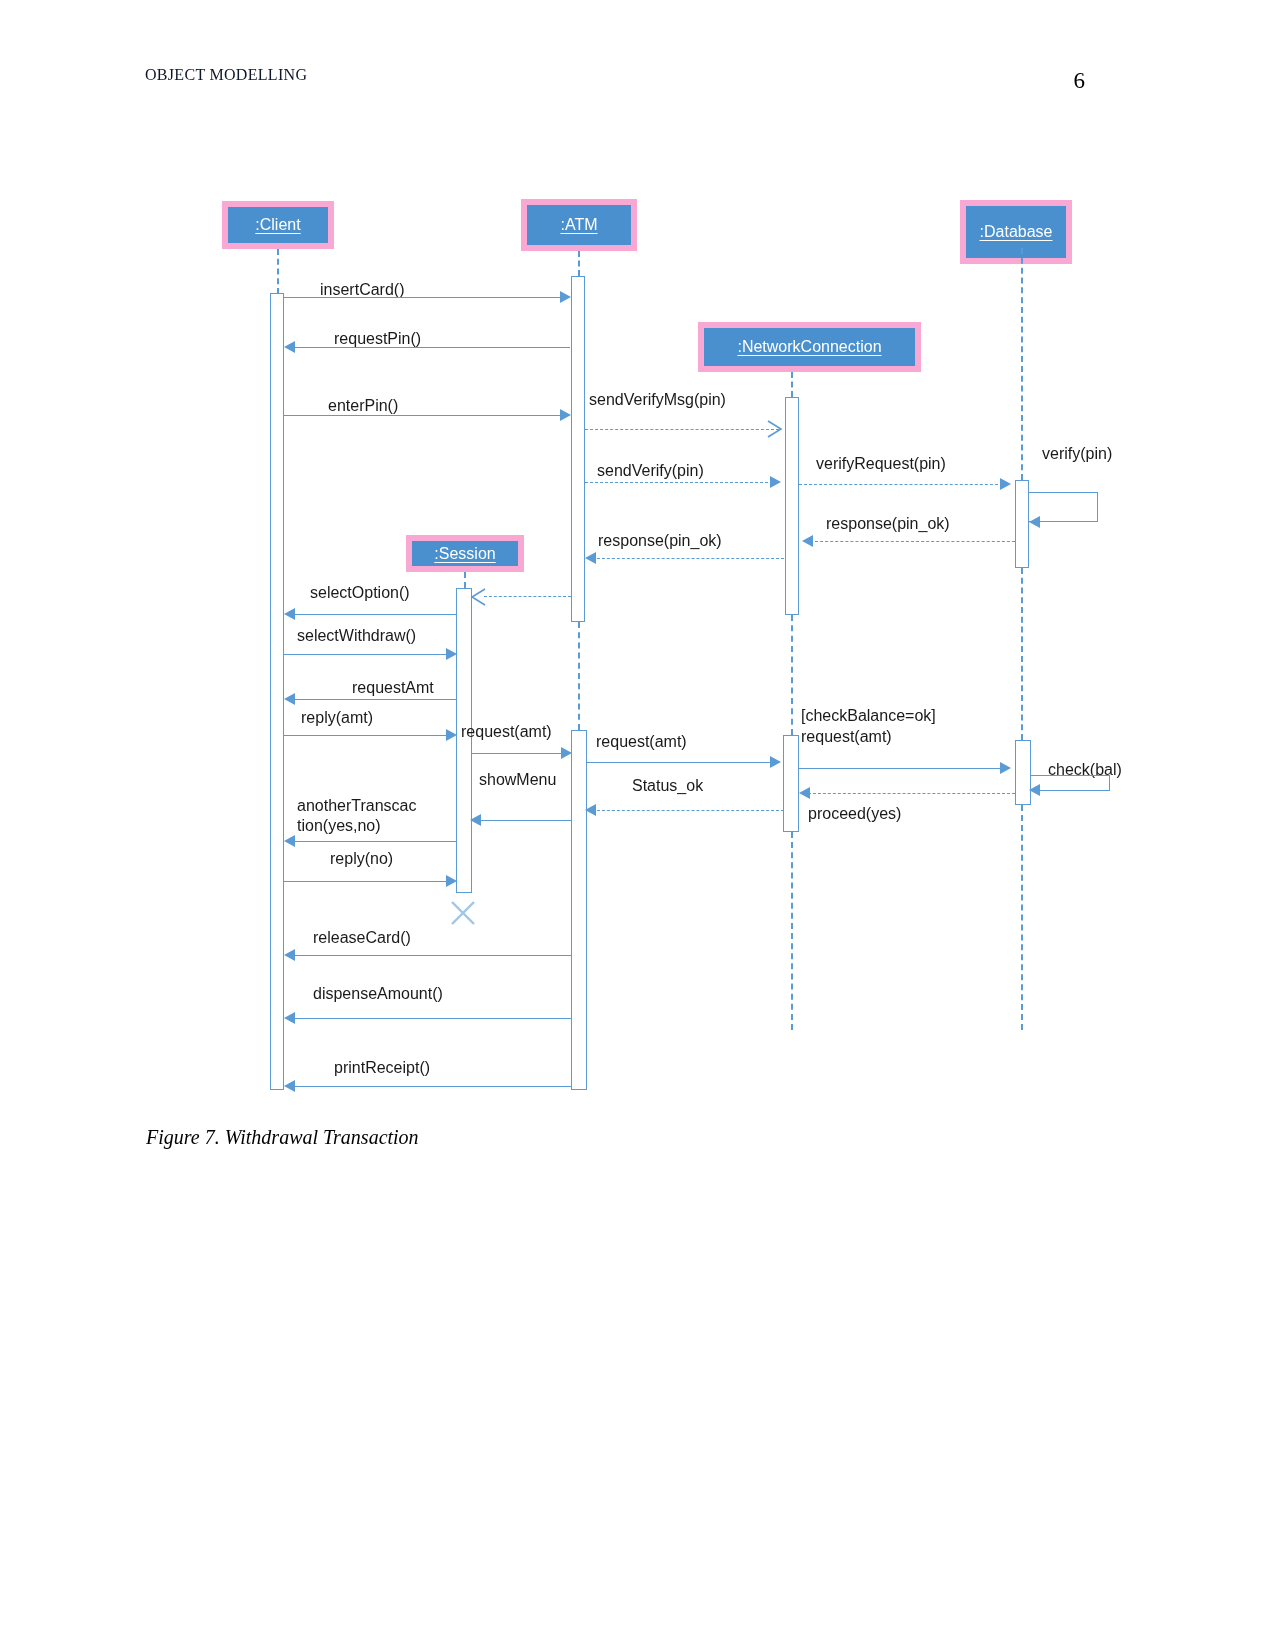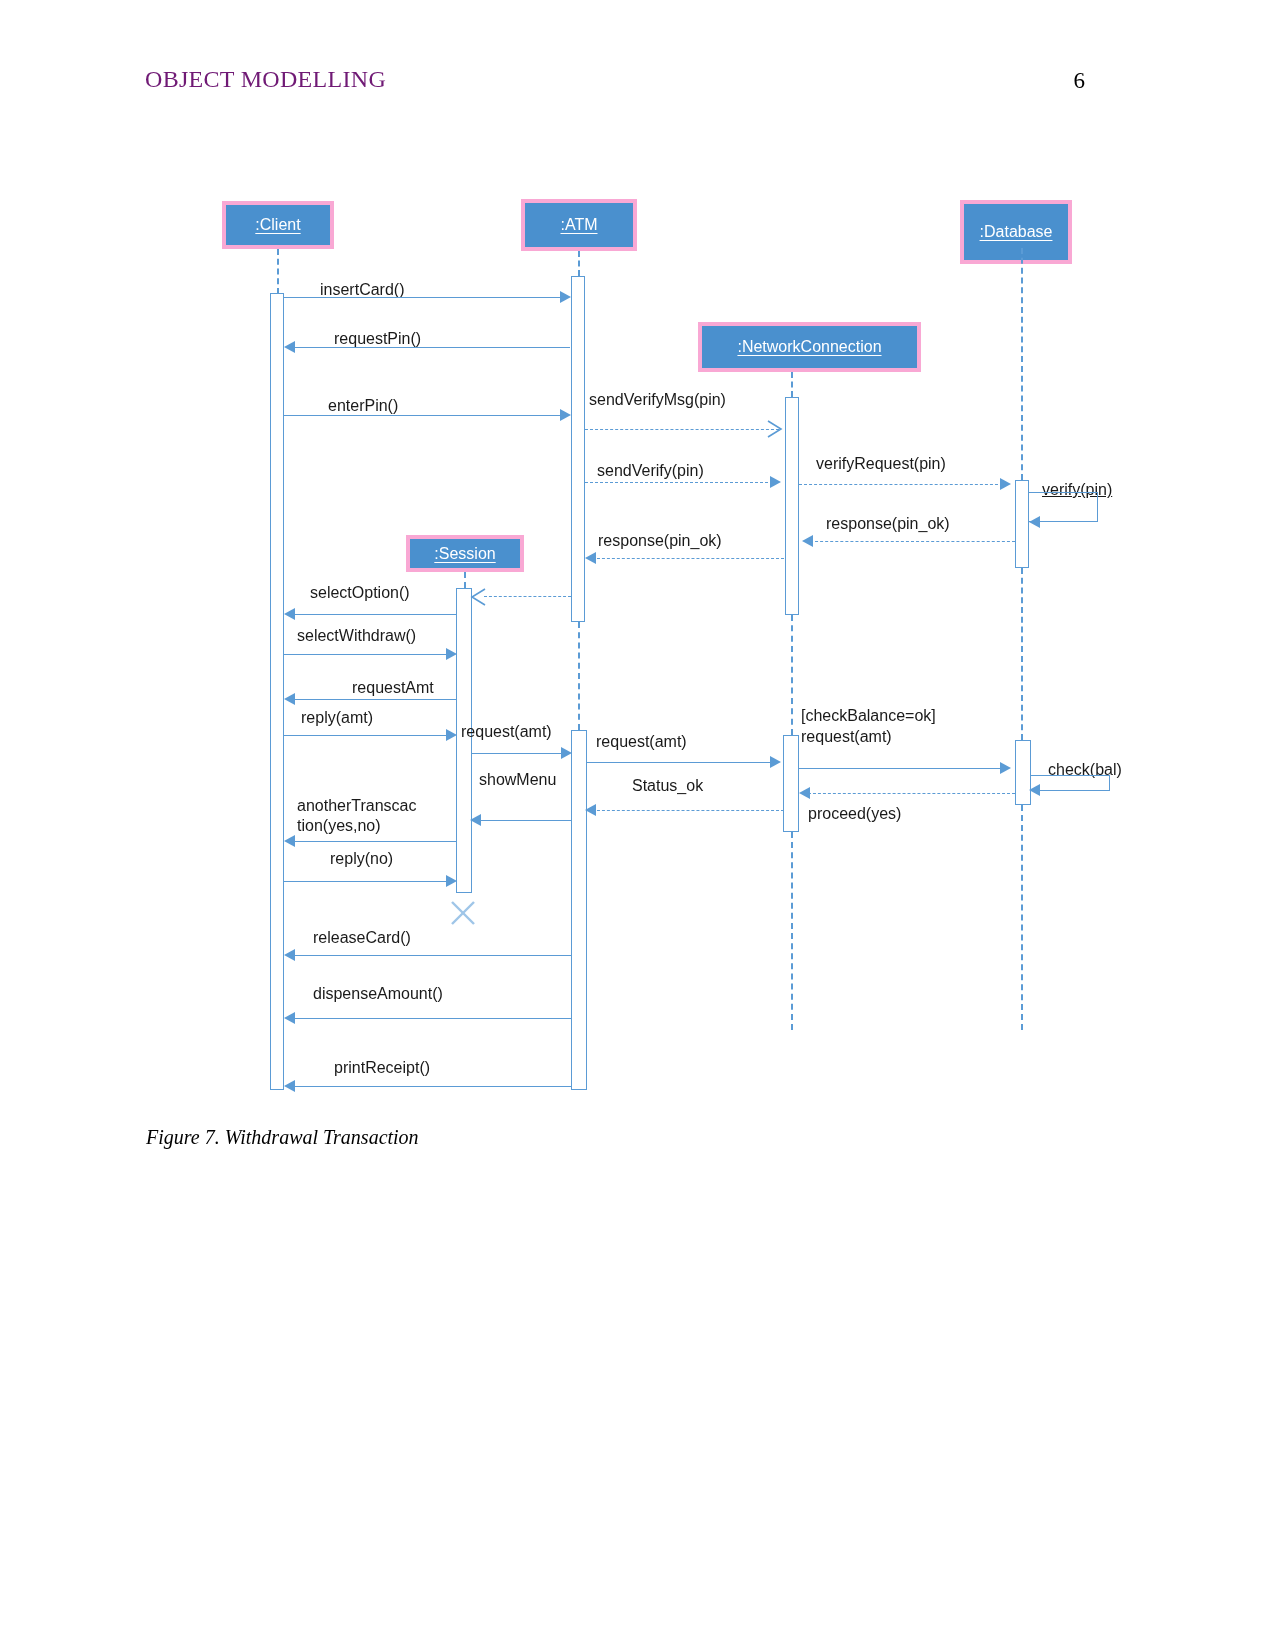"OBJECT MODELLING" #doc-title { color: #701a75 -> #0f172a; font-size: 24px -> 16px }
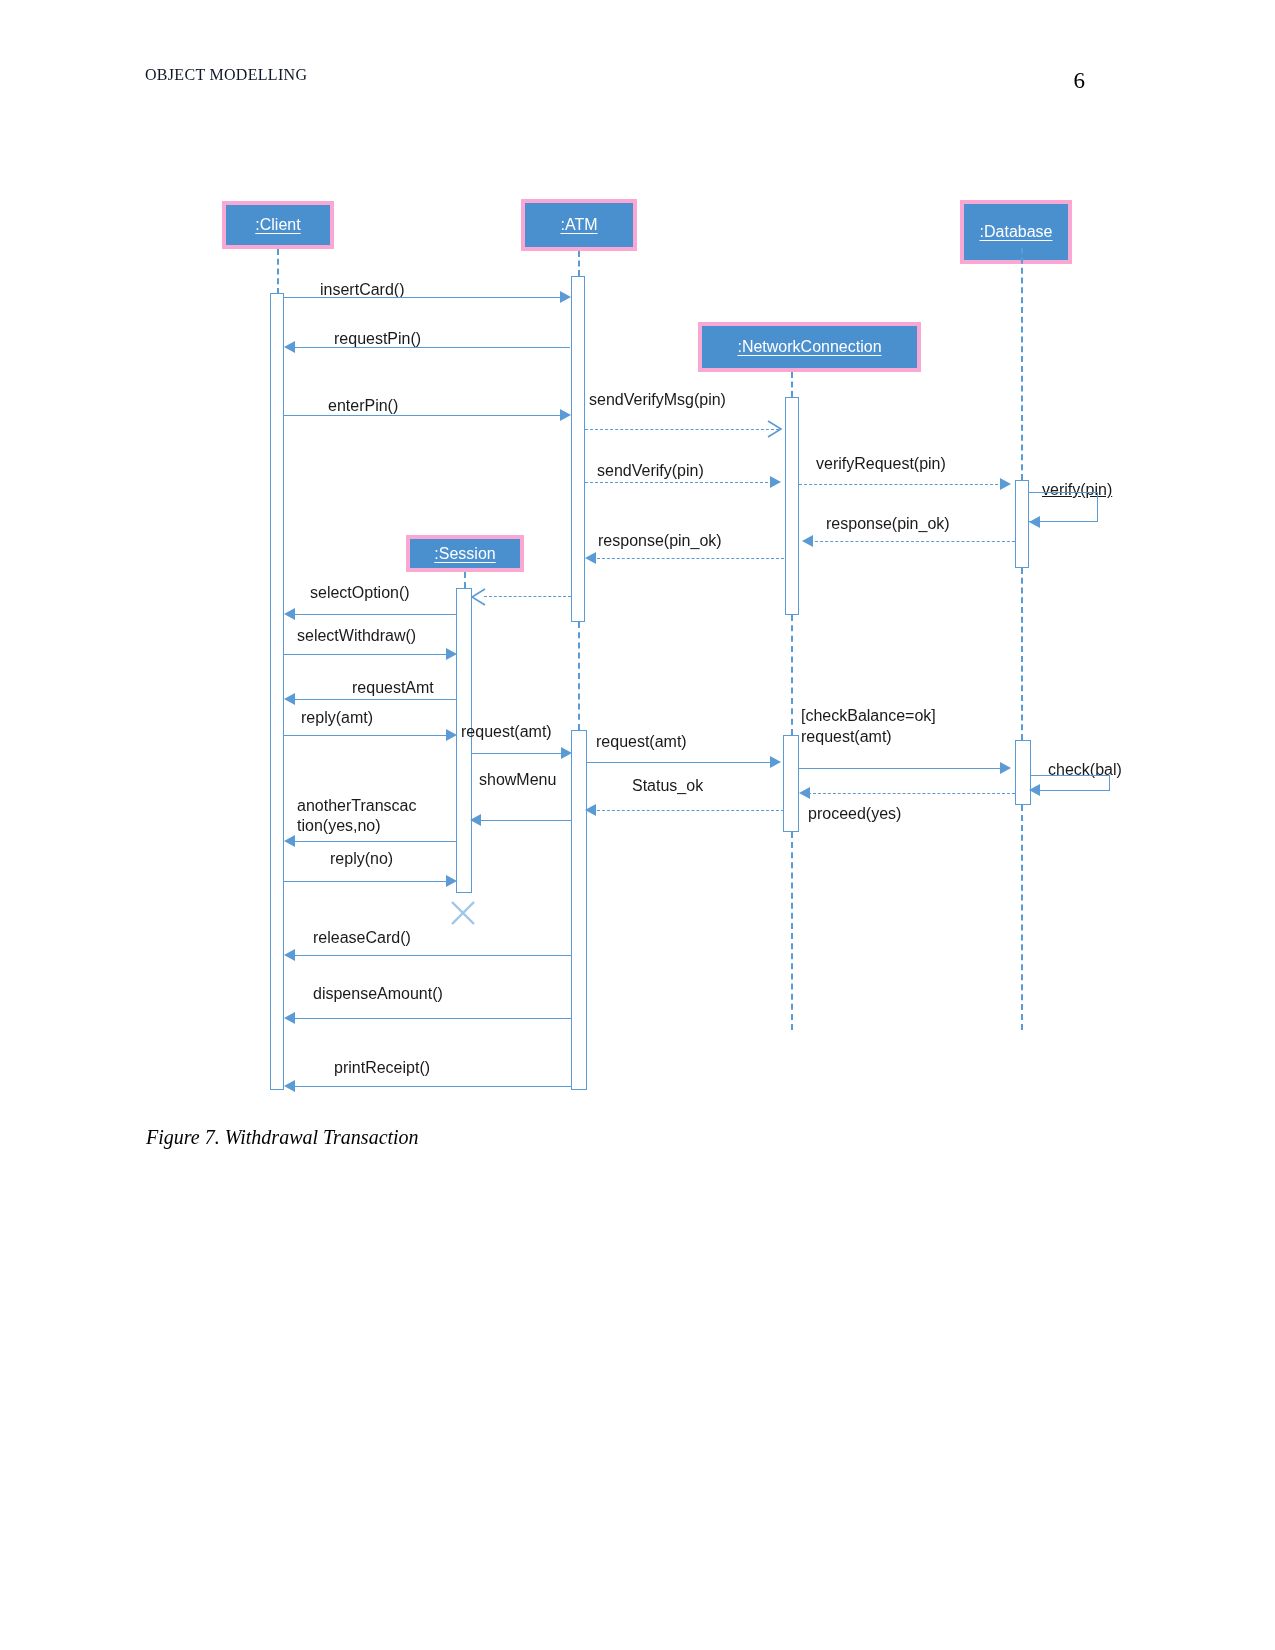":Client" .lifeline-head { border: 4px solid #f9a8d4 -> 6px solid #f9a8d4 }
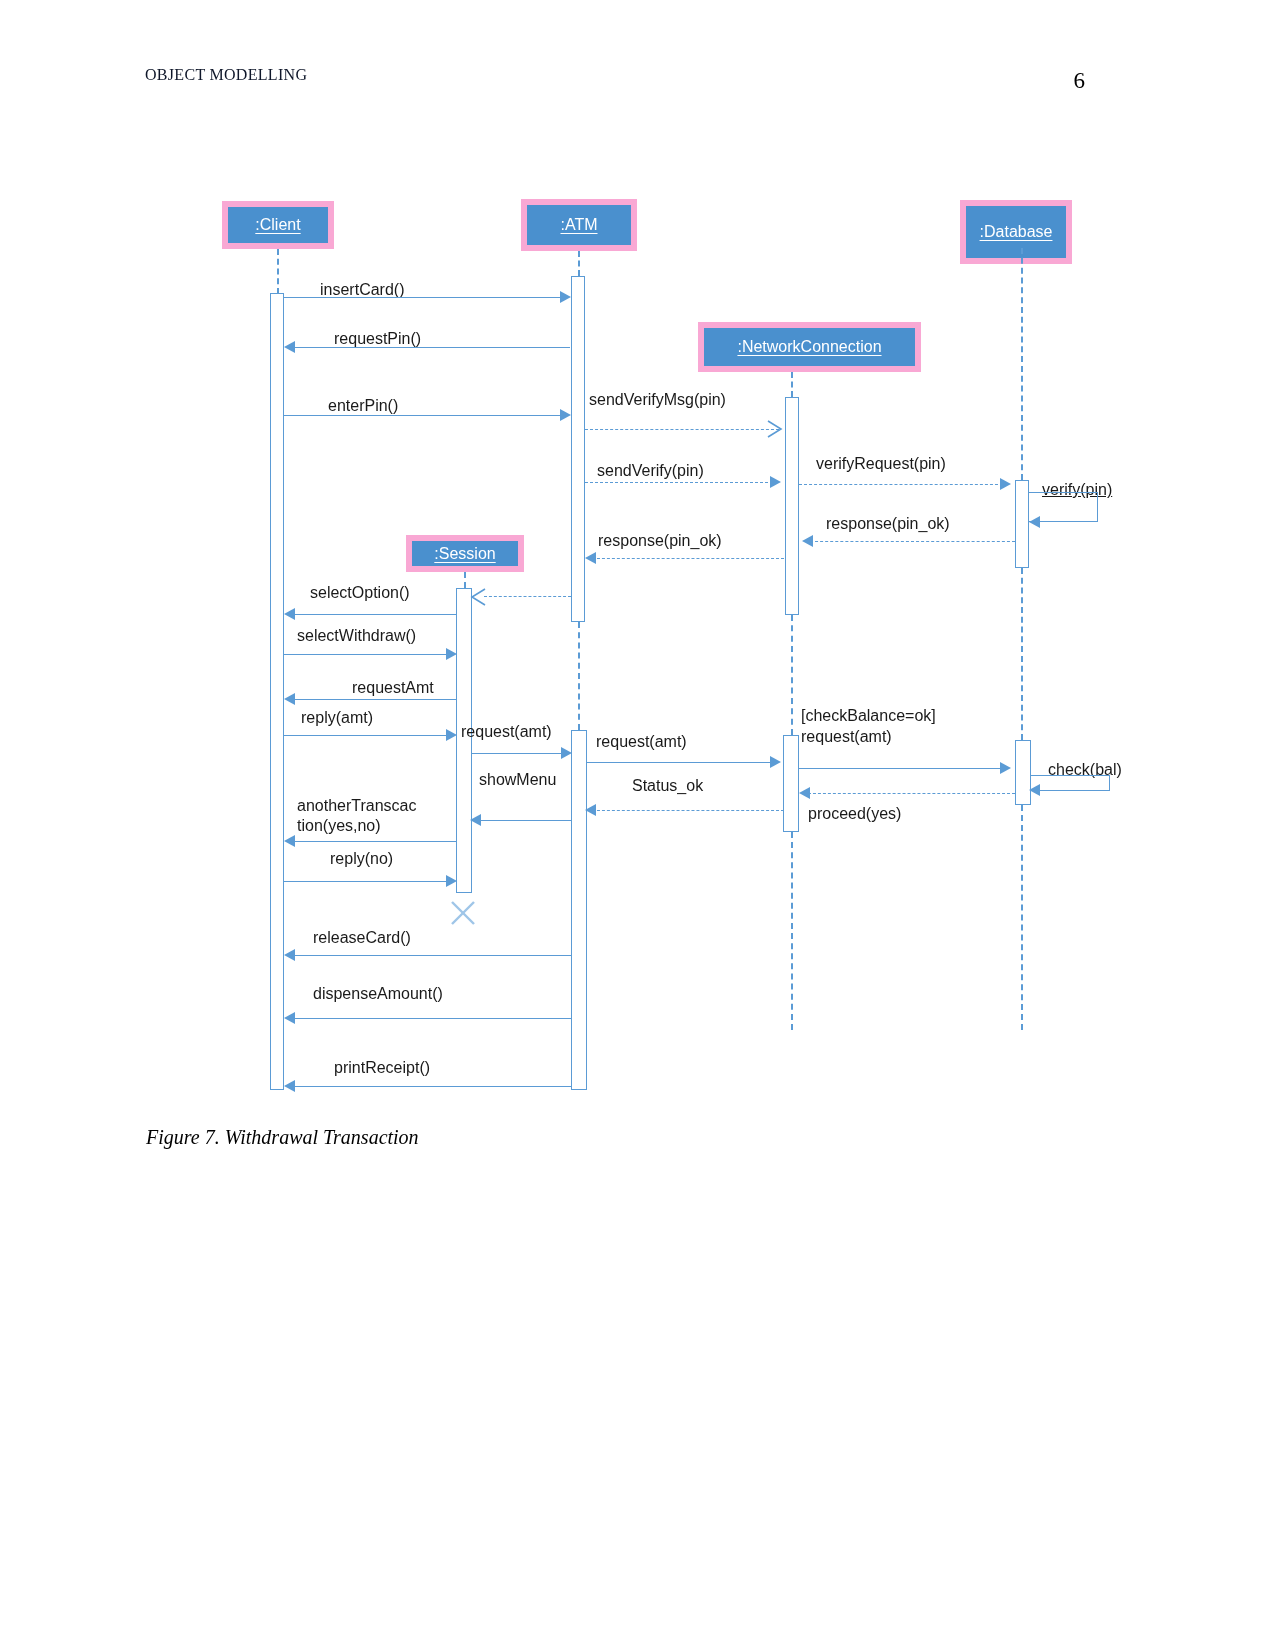"verify(pin)" div.msg-label { text-decoration: underline -> none; top: 480px -> 444px }
